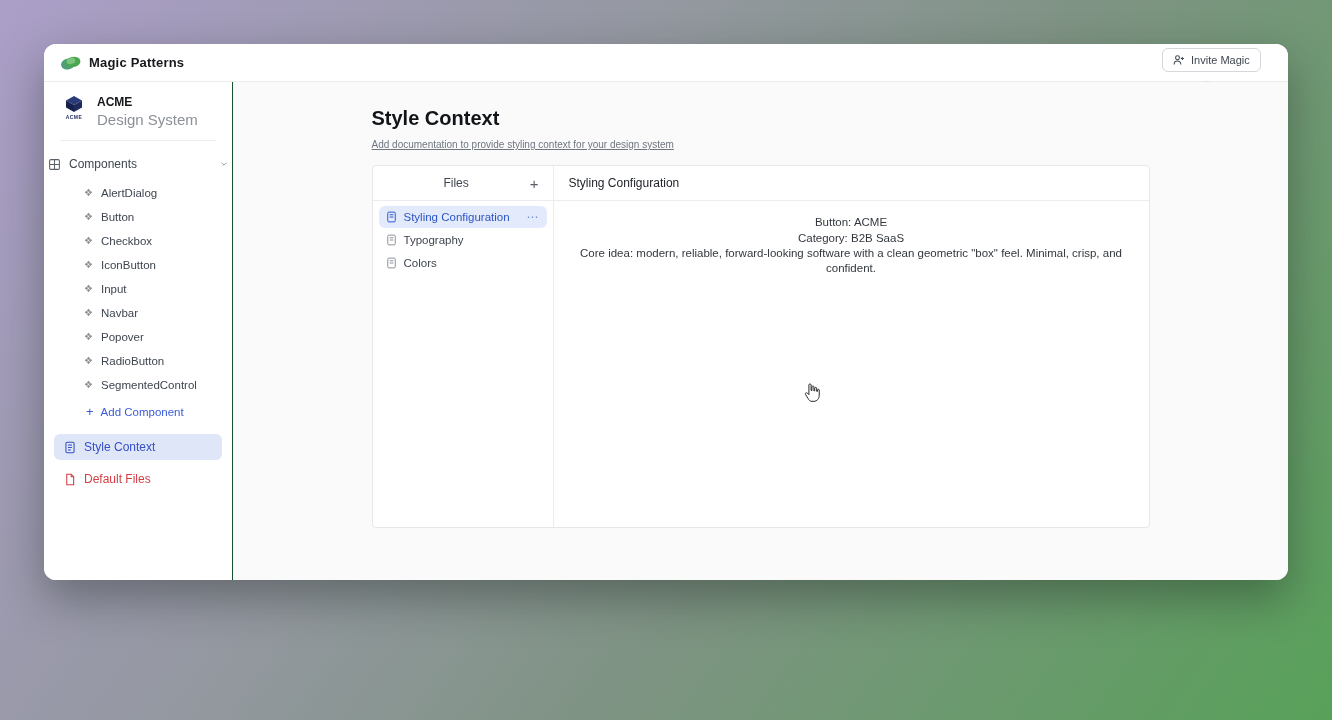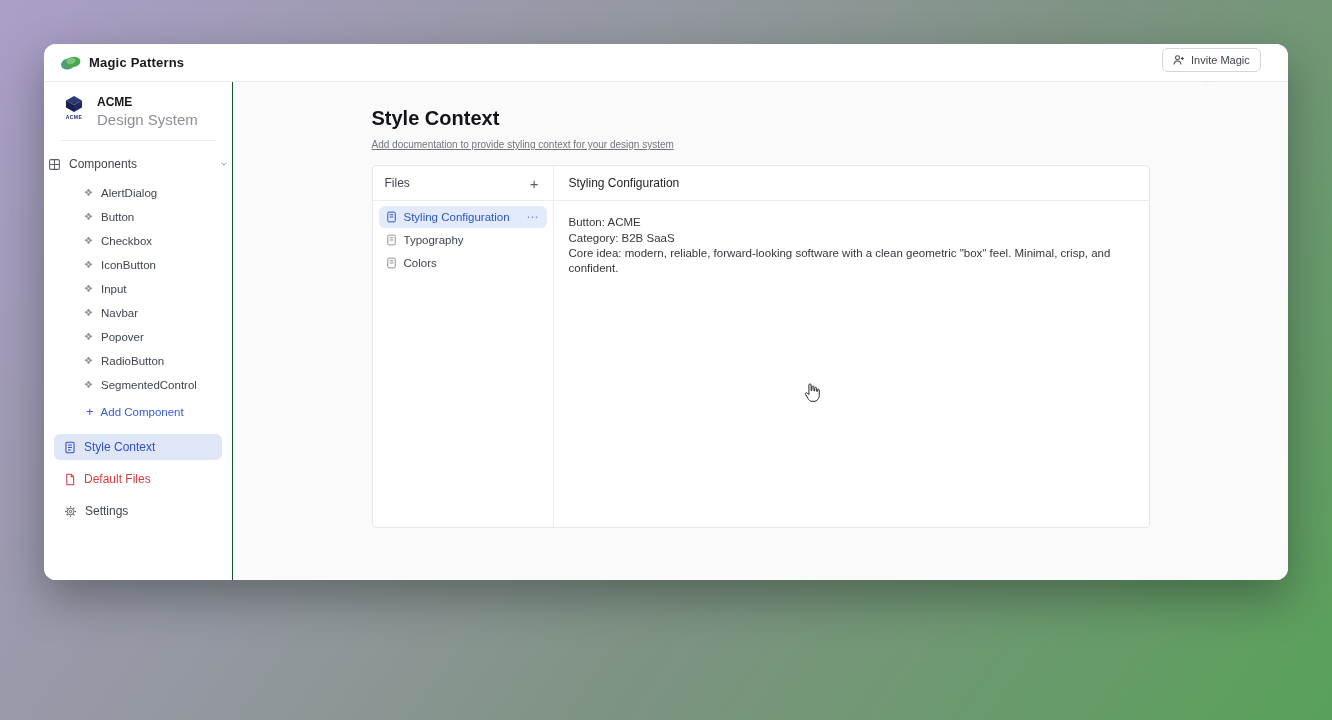"Files" .panel { text-align: none -> center }
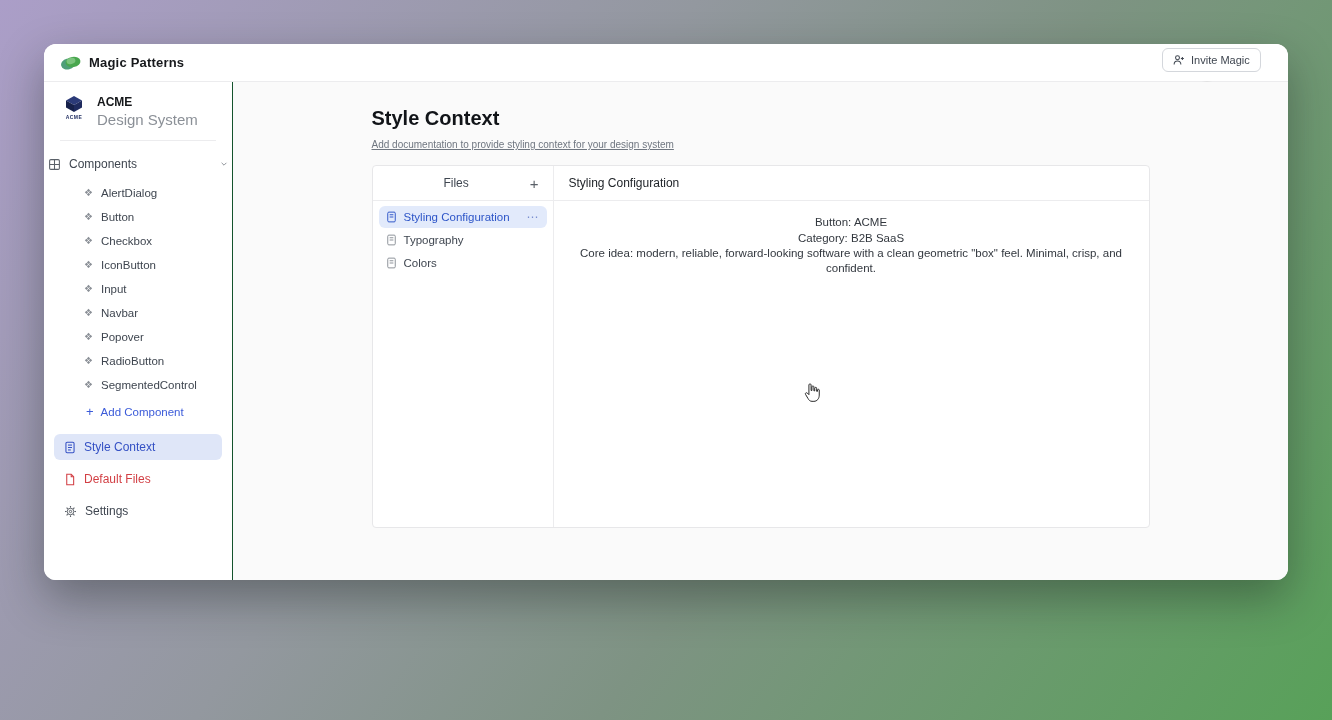"Settings" div.sb-nav-item { html: <div> <span> <svg> <circle></circle> <circle></circle> <g> <line></line> <line></line> <line></line> <line></line> <line></line> <line></line> <line></line> <line></line> </g> </svg> </span> <span>Settings</span> </div> -> none }
